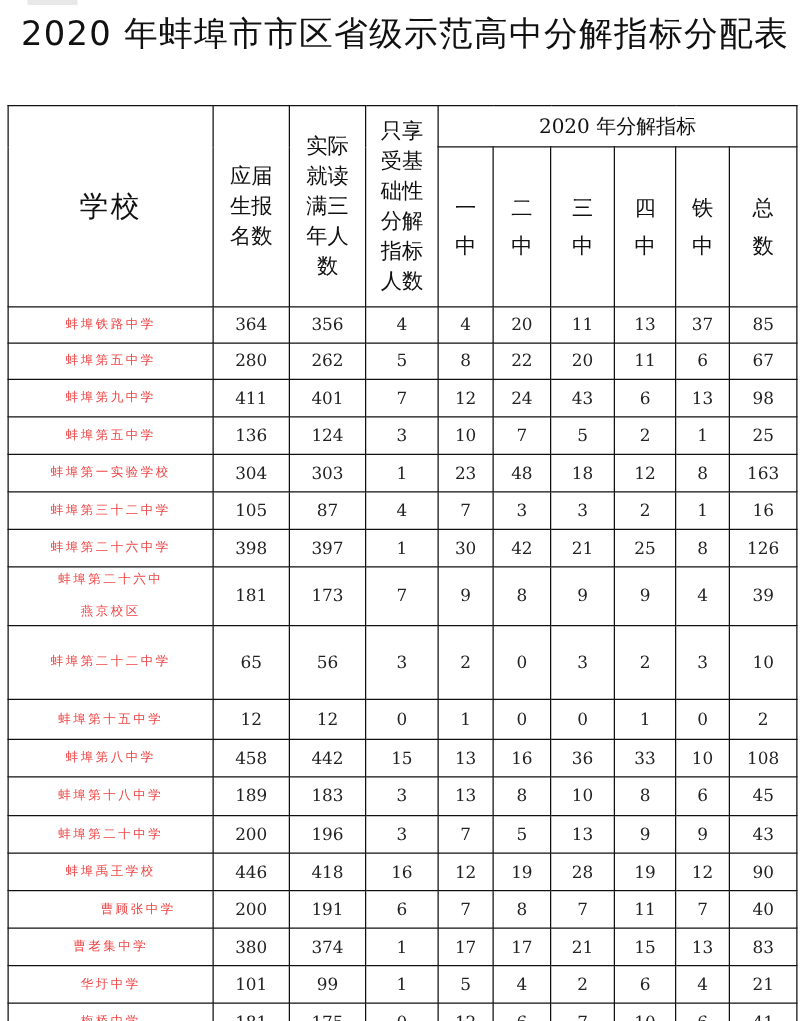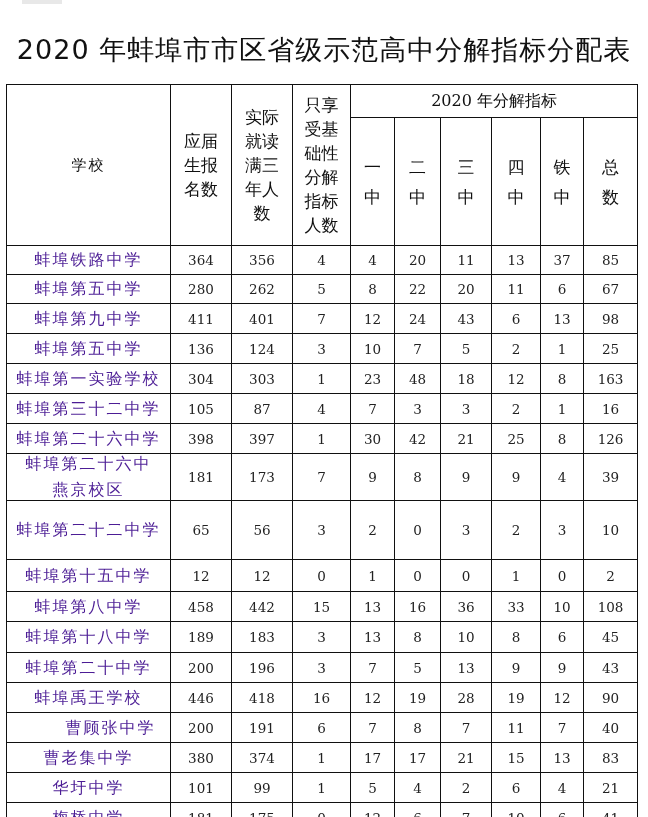"2020 年蚌埠市市区省级示范高中分解指标分配表" .title { top: 32px -> 9px }
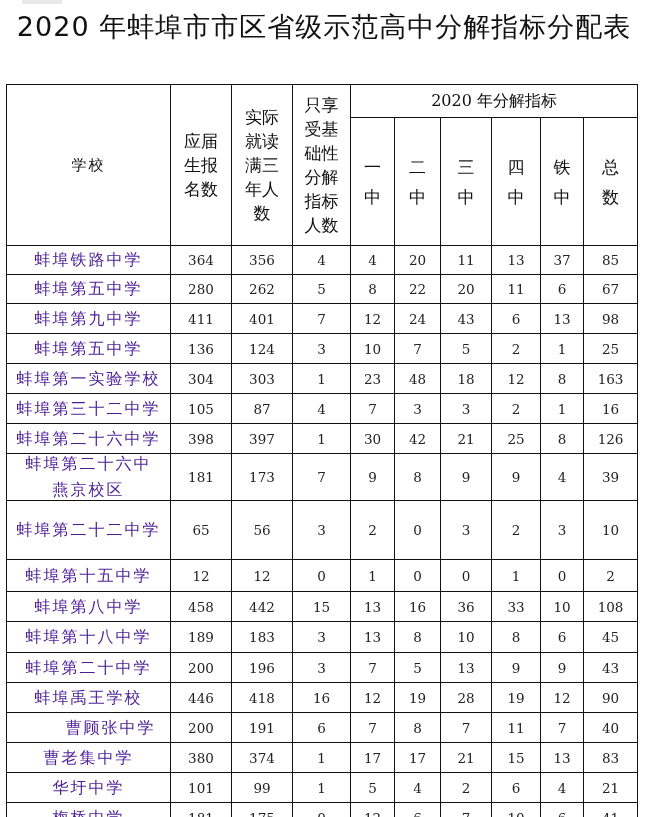"学校" th.h-school { font-size: 15px -> 23px }
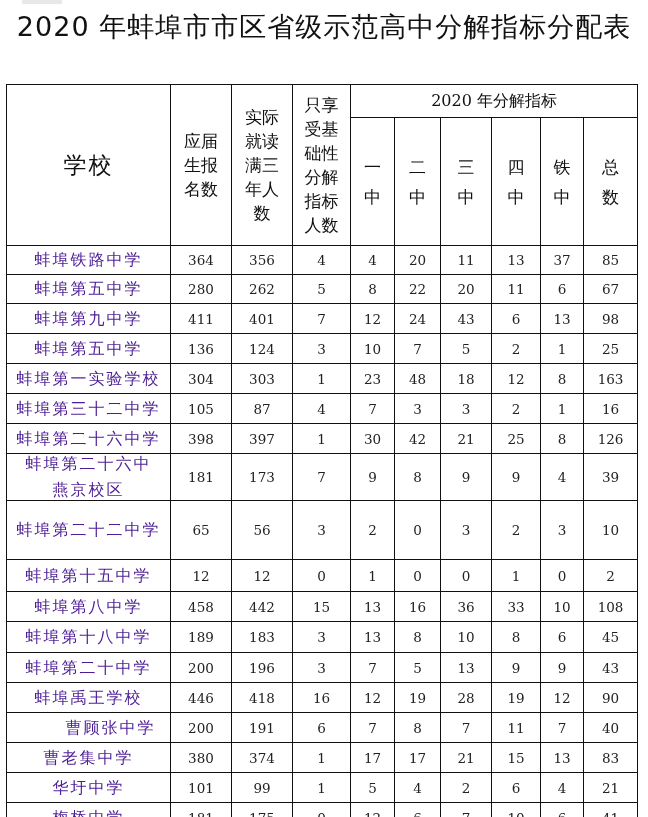"蚌埠铁路中学" td.school { color: #4c1d95 -> #ef4444; font-size: 16px -> 10px }
